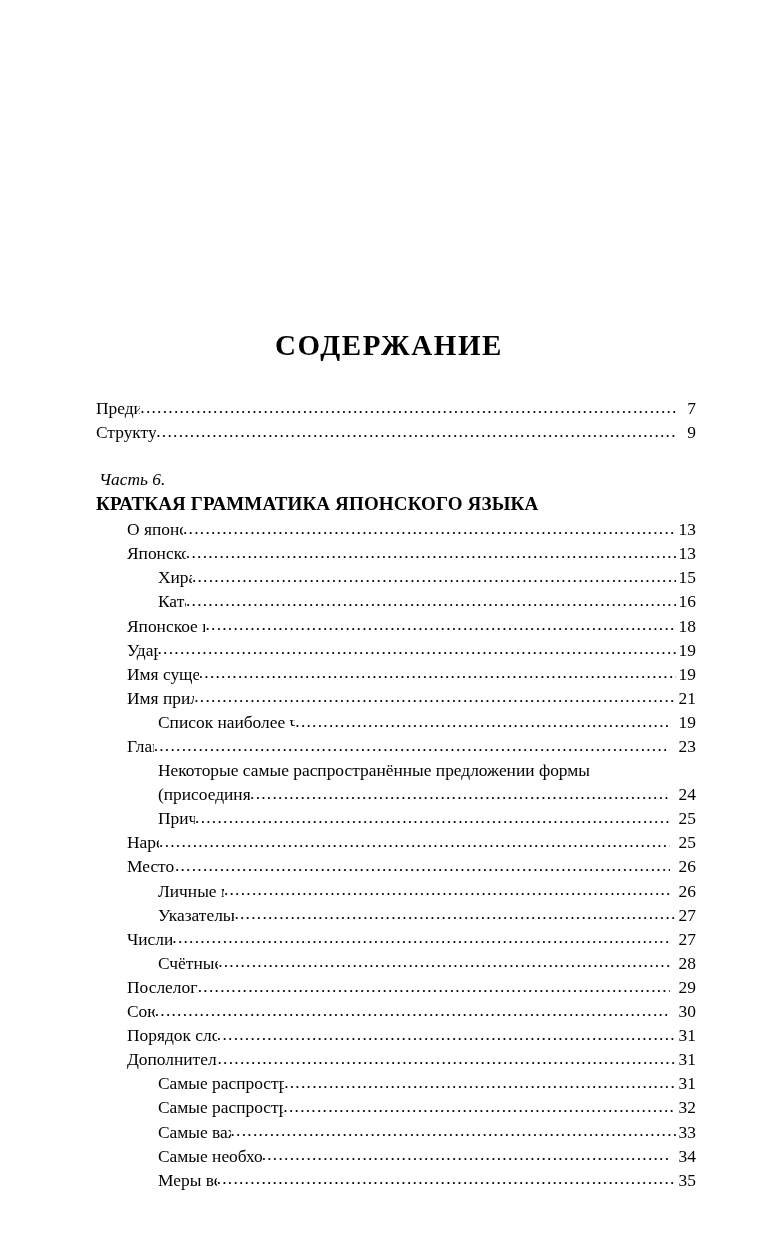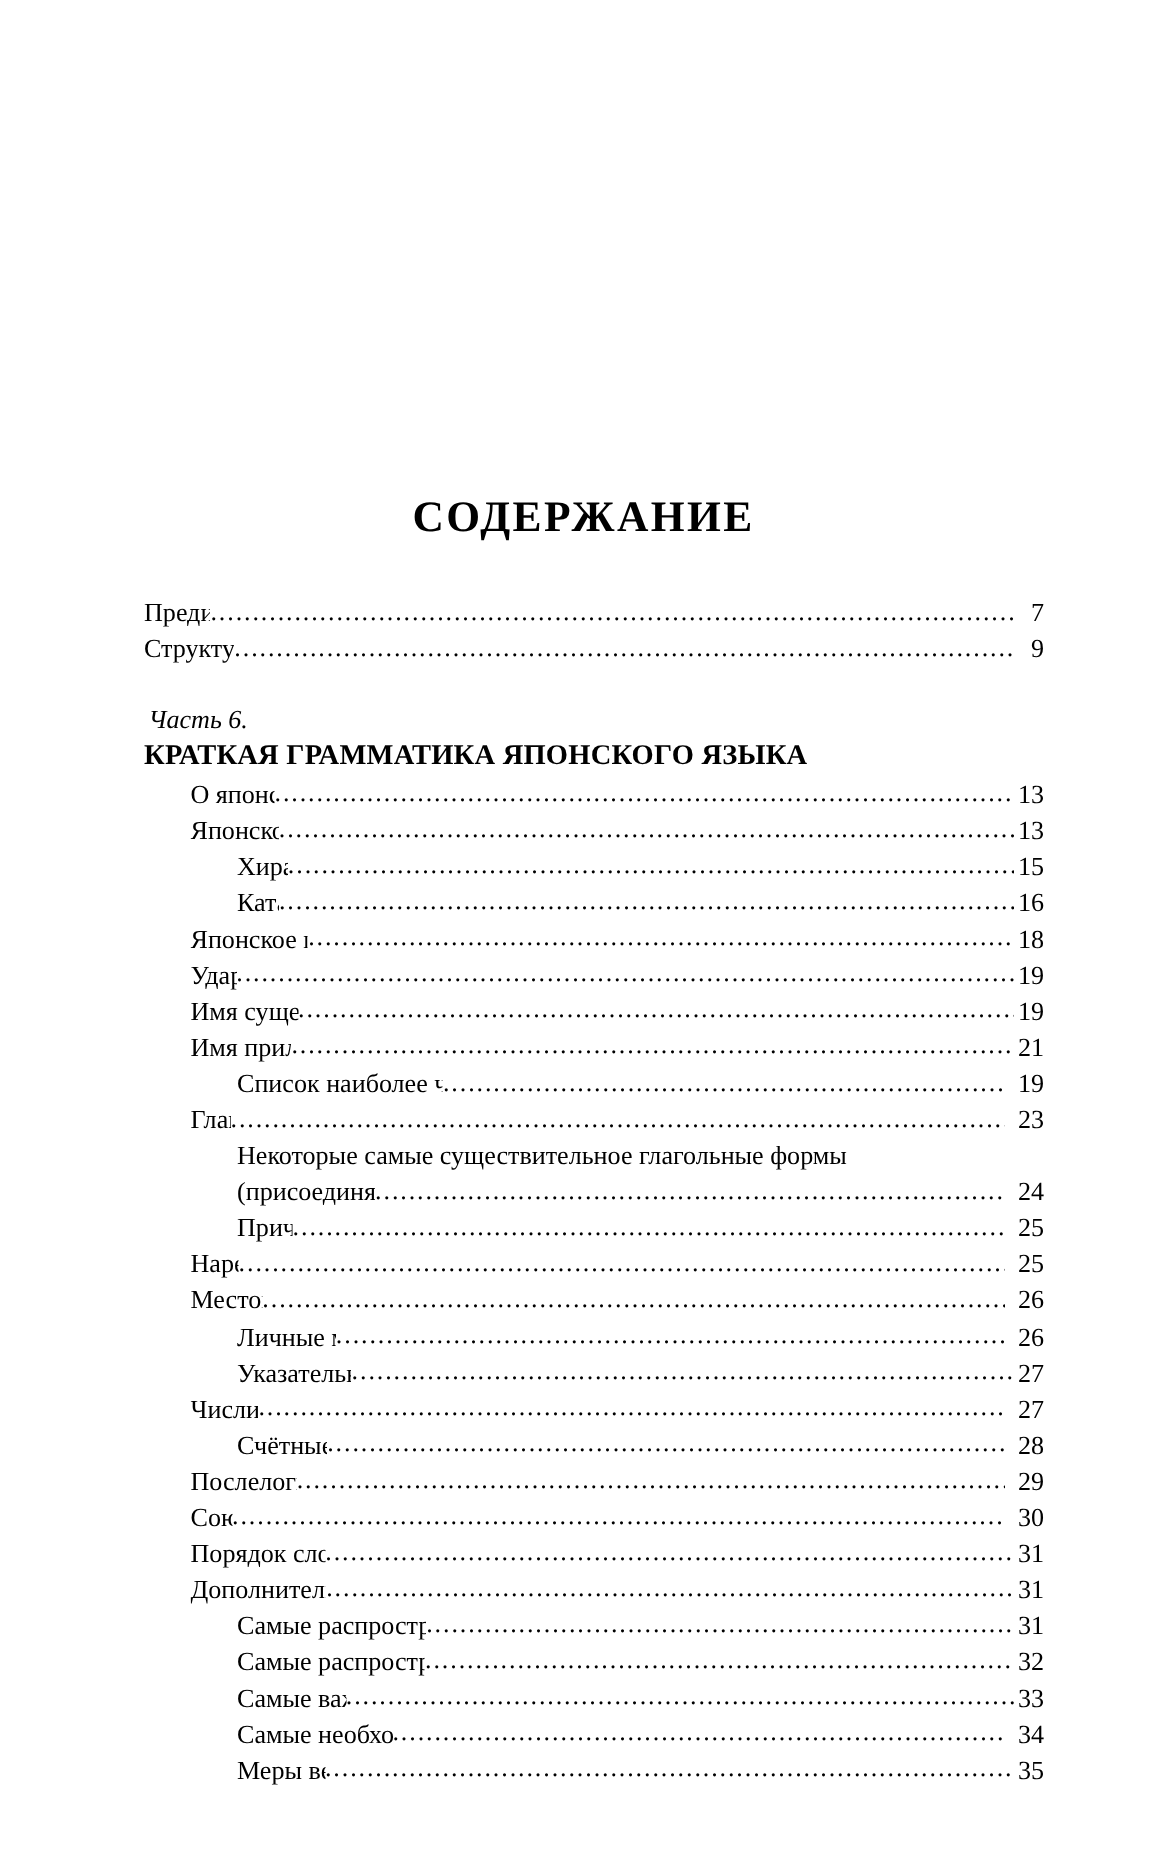"Некоторые самые существительное" div.toc-wrap-first { text: существительное глагольные -> распространённые предложении }
